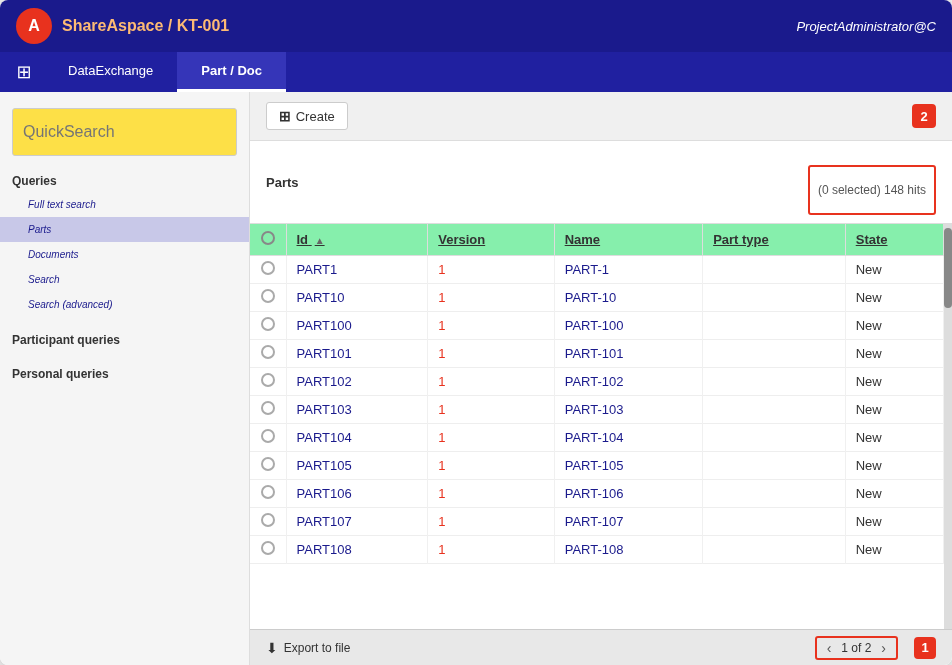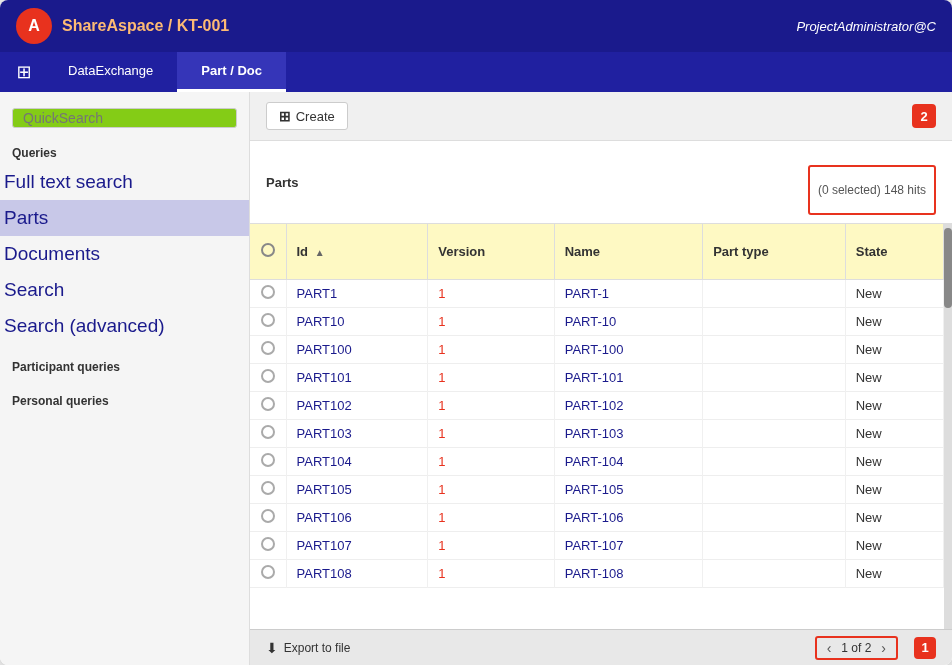"QuickSearch" .quick-search { background: #84cc16 -> #fde047; font-size: 14px -> 16px; padding: 1px 10px -> 14px 10px }
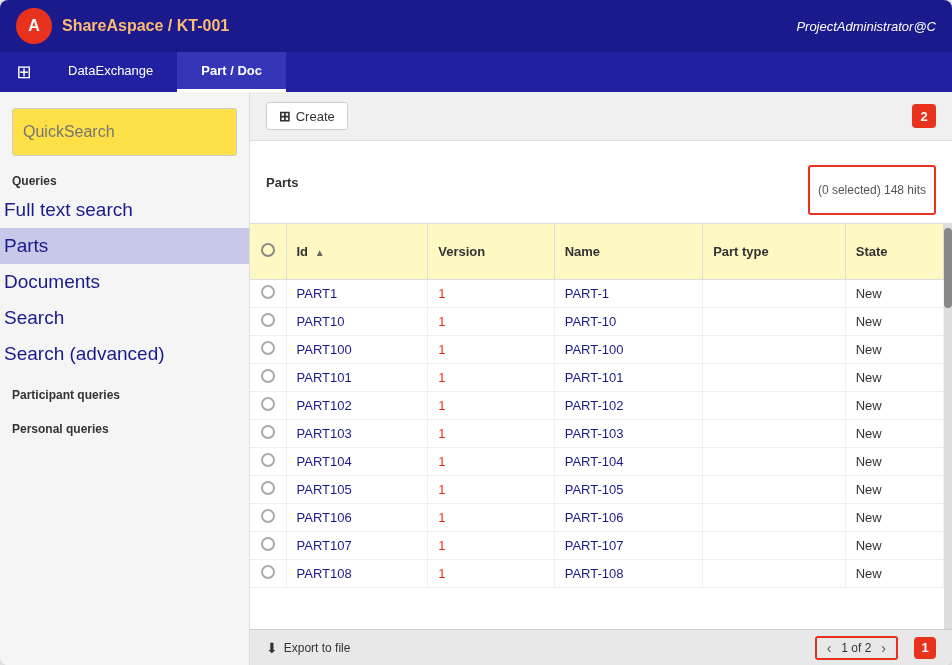"Full text search" .sidebar-item { font-size: 19px -> 10px; font-style: none -> italic; padding: 7px 4px -> 7px 28px }
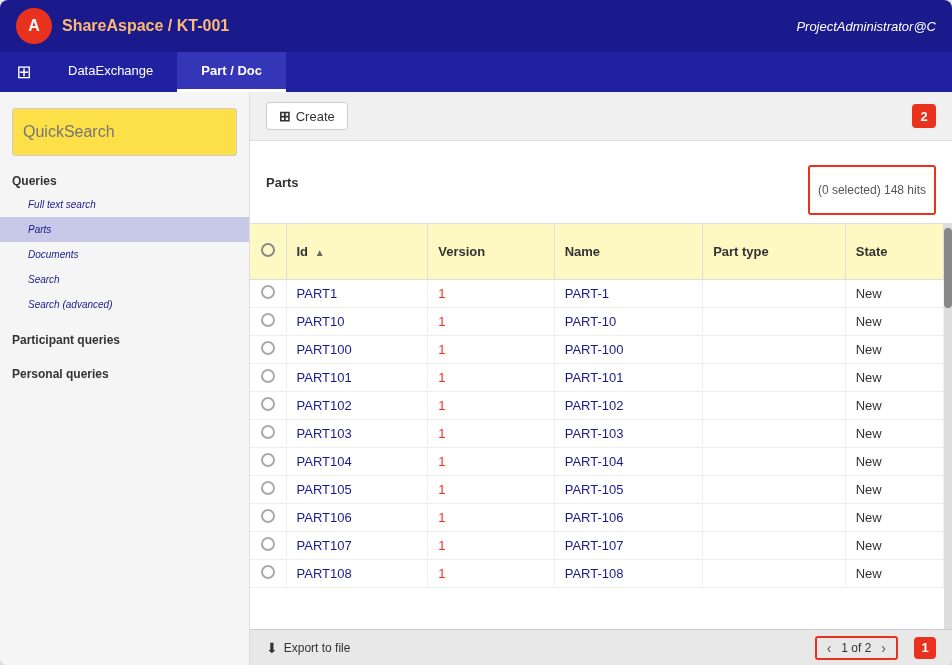"Id ▲" thead th { background: #fef9c3 -> #86efac; padding: 19px 10px -> 7px 10px; text-decoration: none -> underline }
